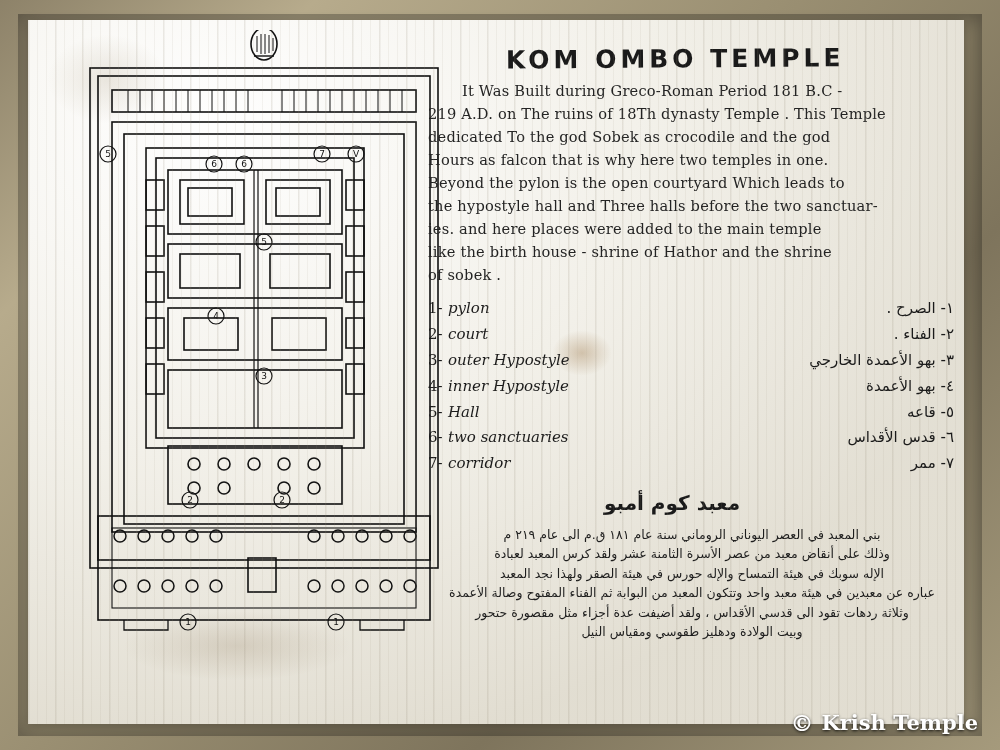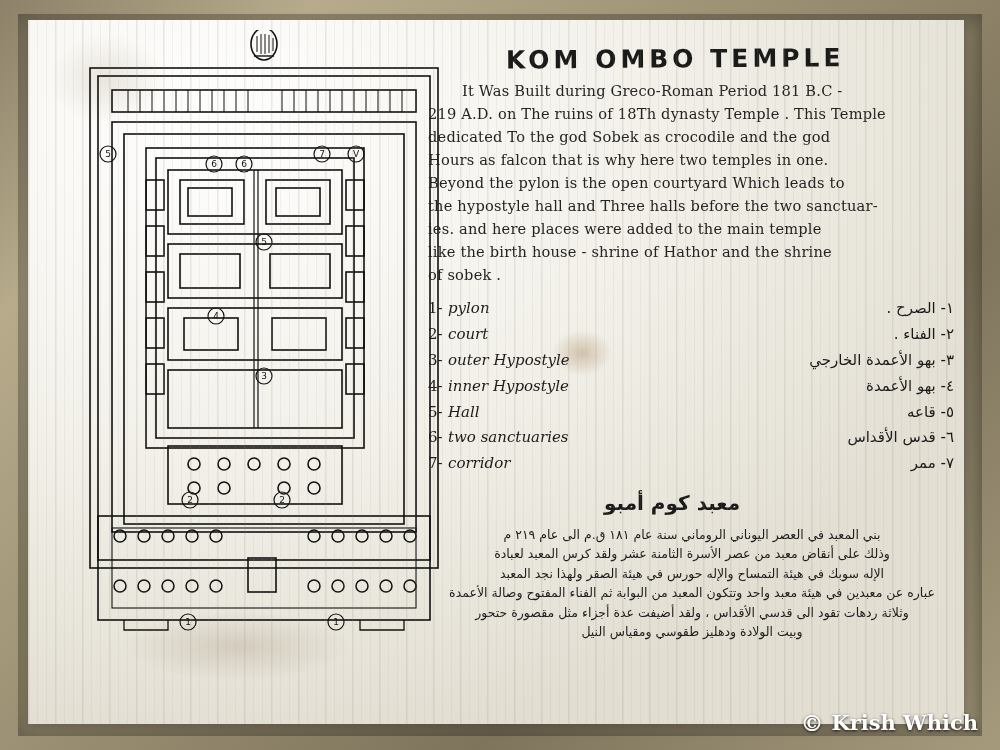"Krish Which" span { text: Which -> Temple }
